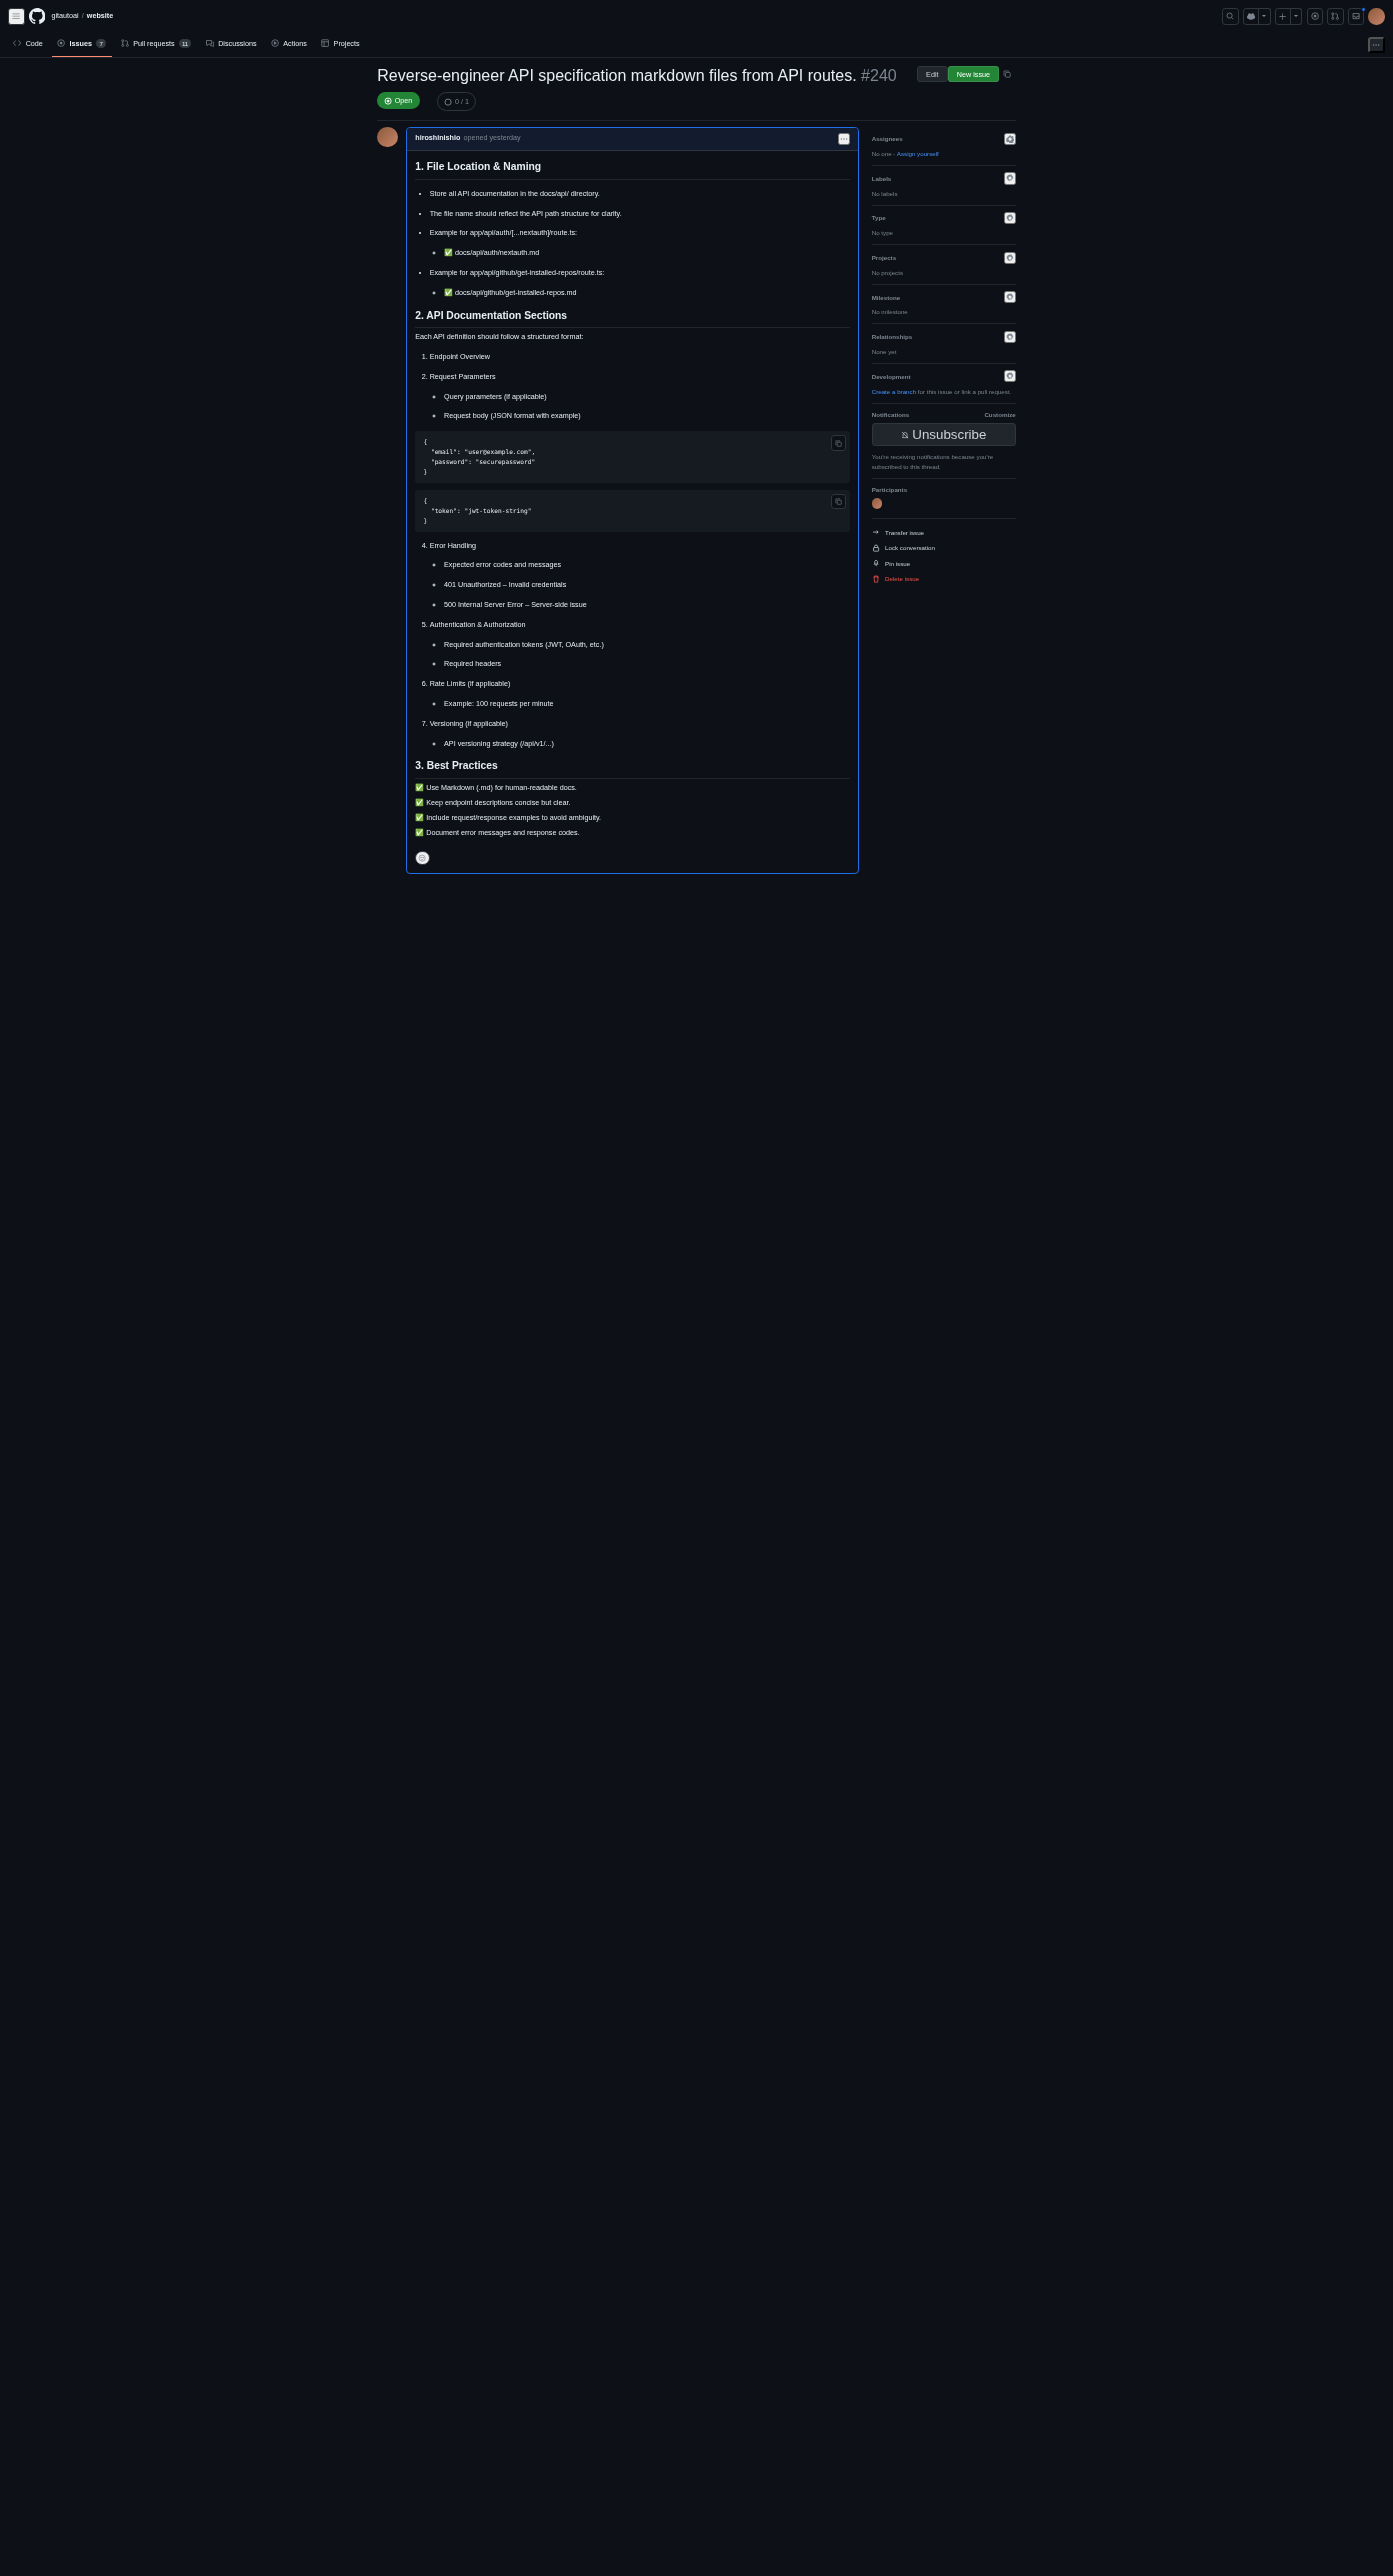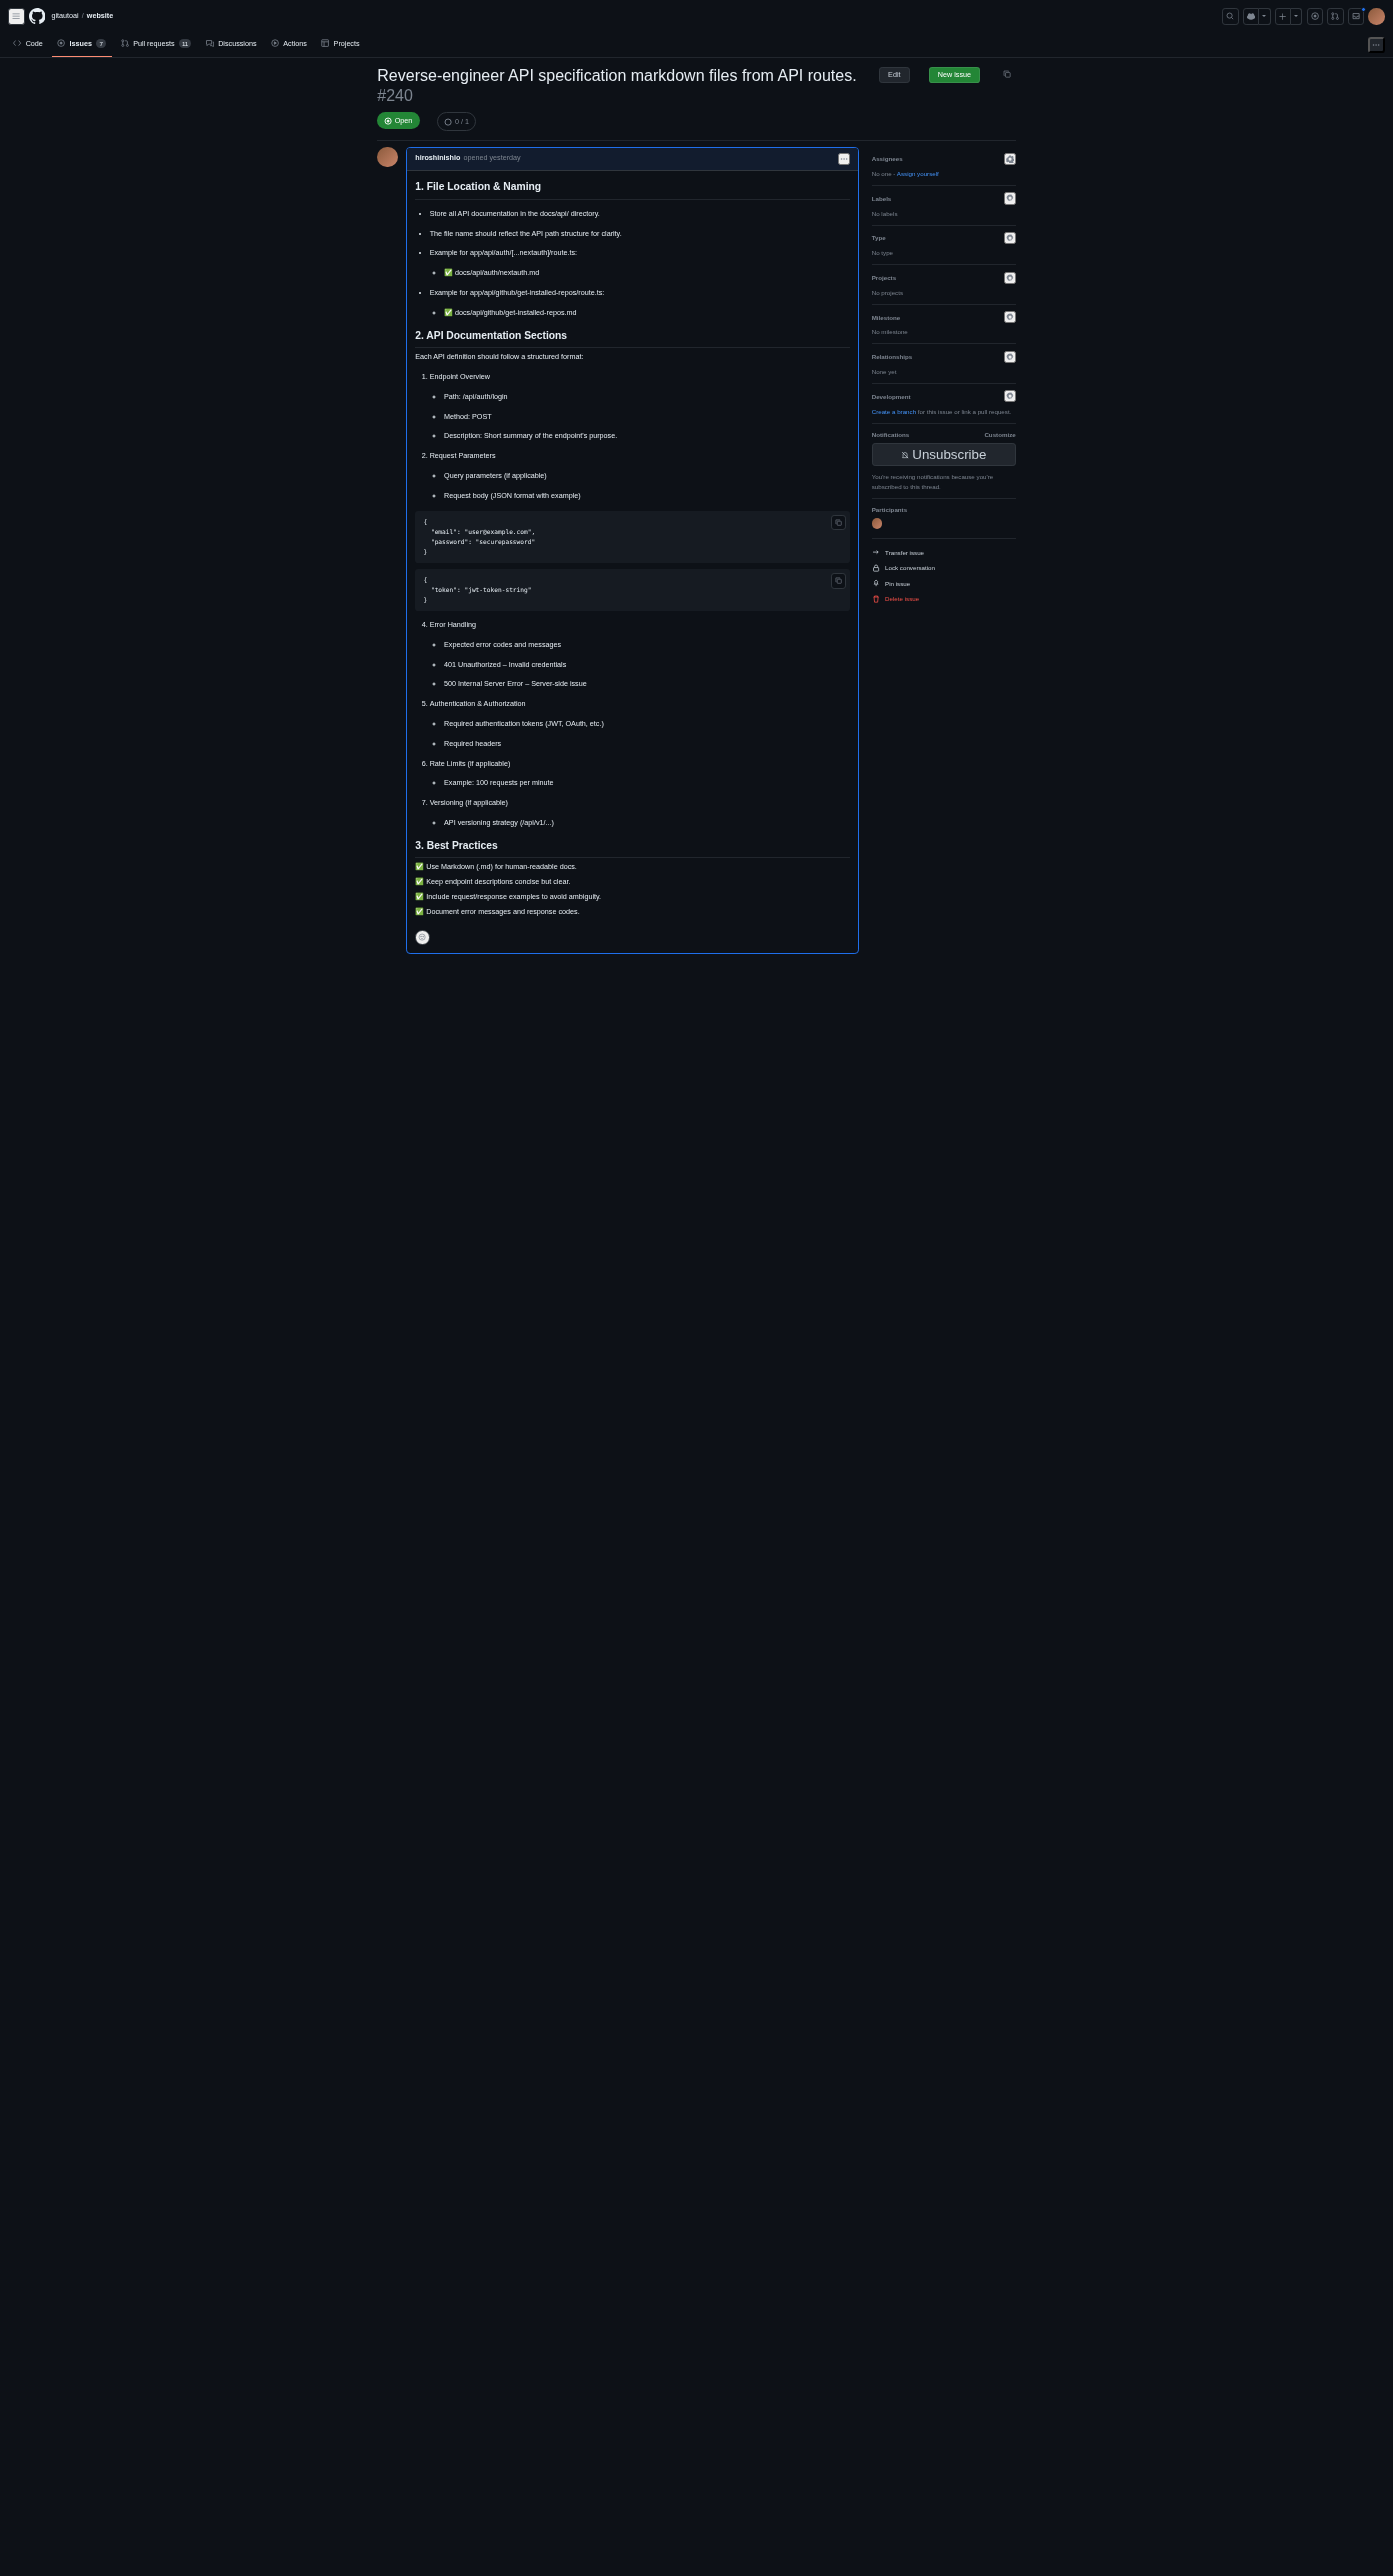"Edit" .issue-actions { align-items: flex-end -> flex-start; gap: 19px -> 0 }
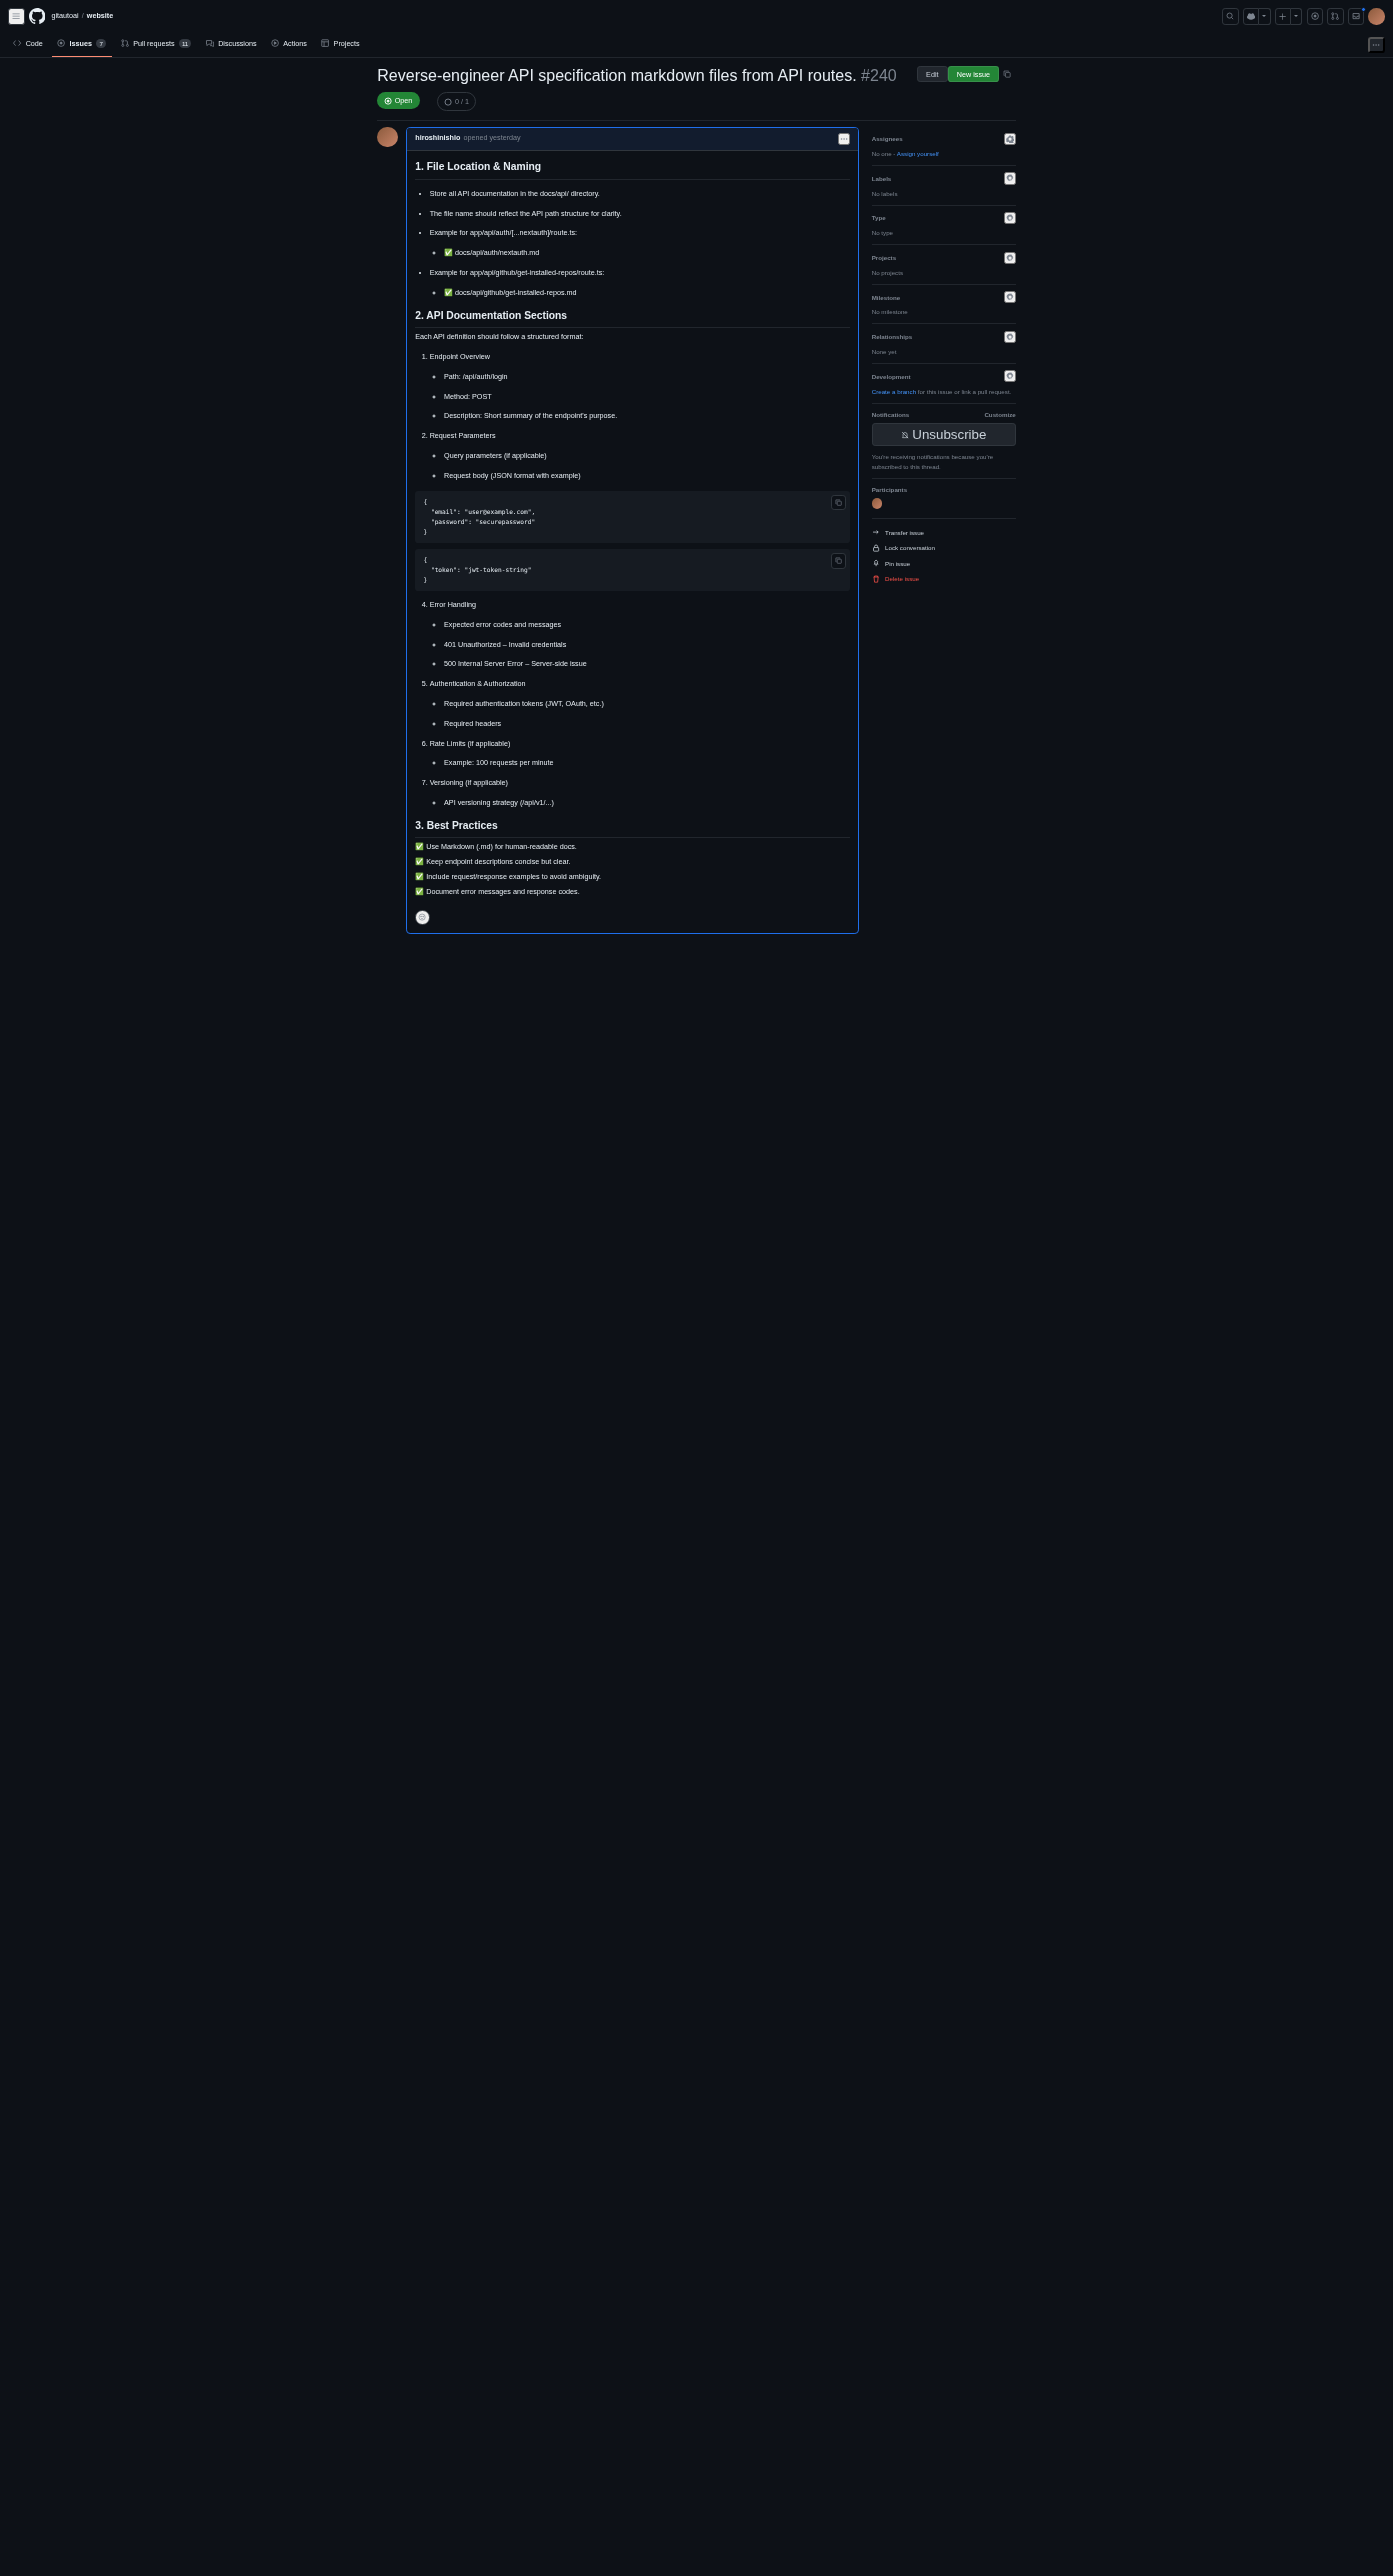"Path: /api/auth/login" ul.sub-list { html: <ul> <li>Path: /api/auth/login</li> <li>Method: POST</li> <li>Description: Short summary of the endpoint's purpose.</li> </ul> -> none }
